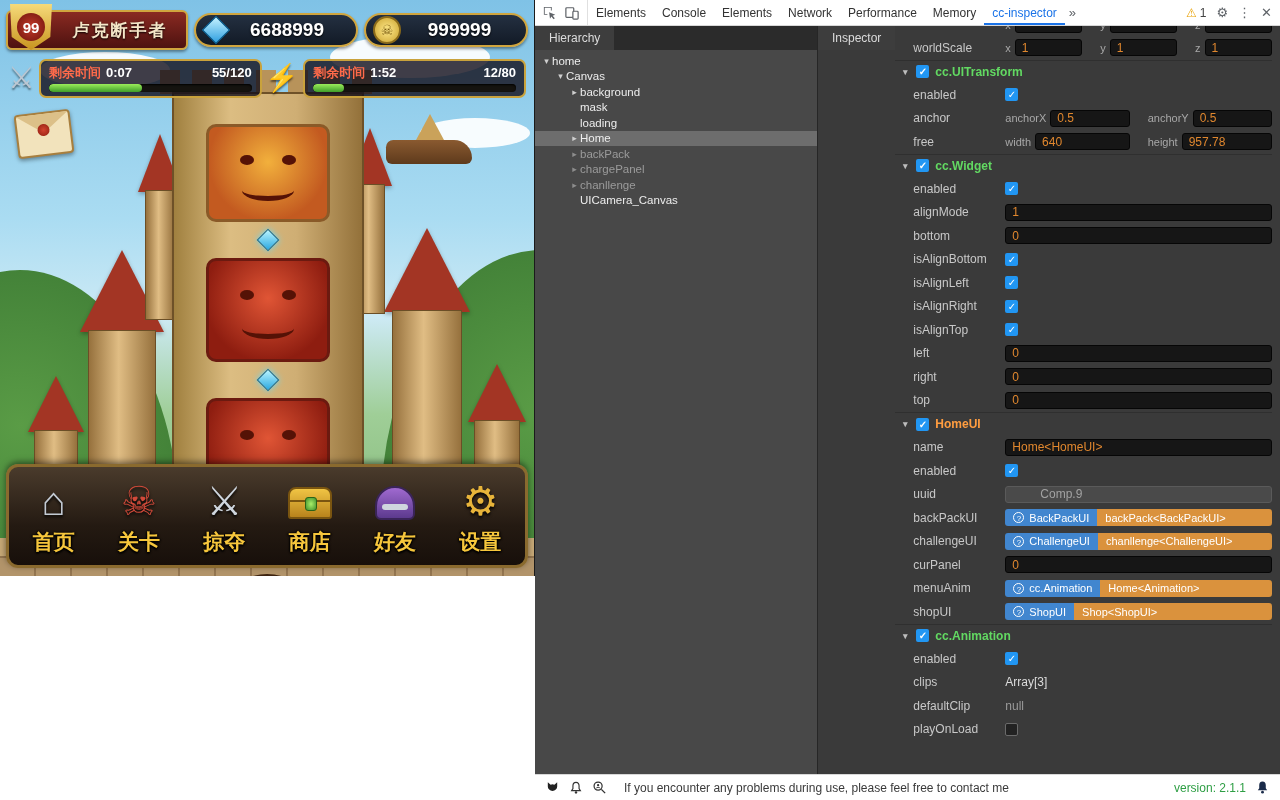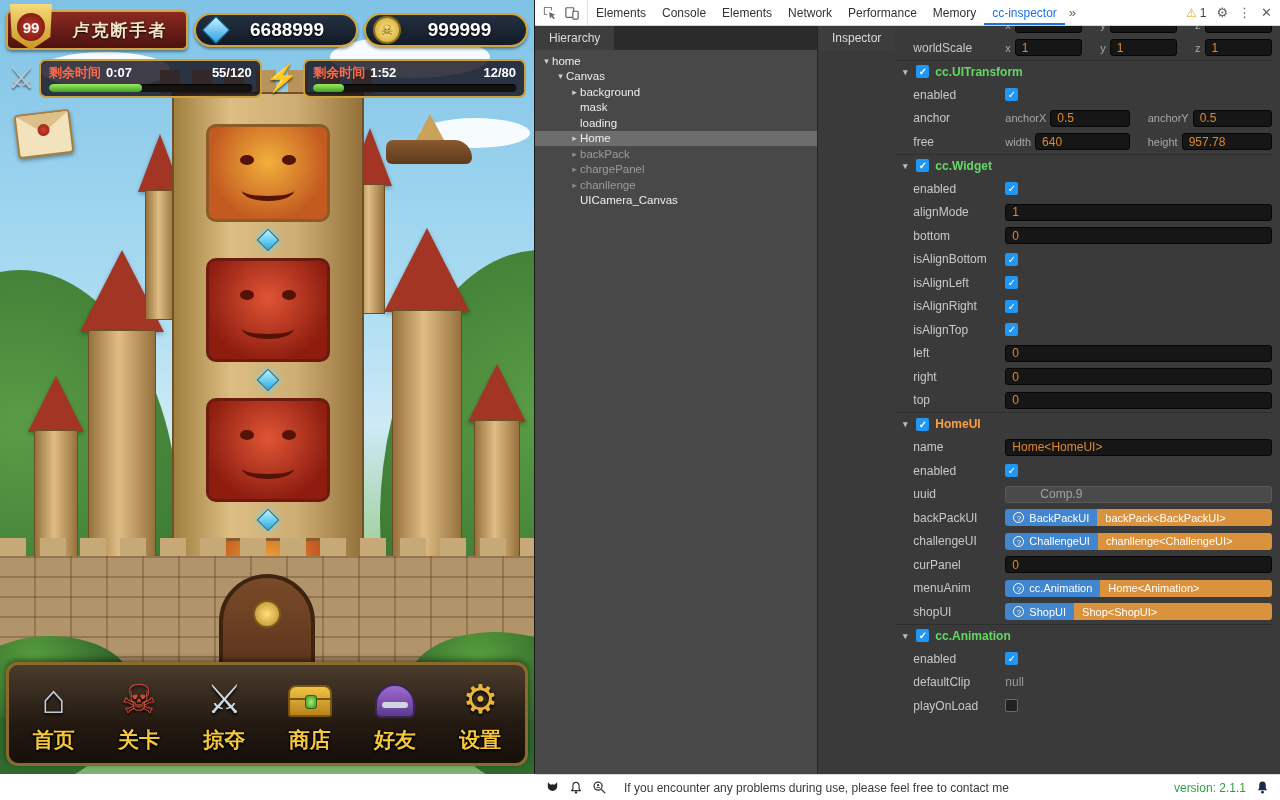"99" .game { height: 774px -> 576px }
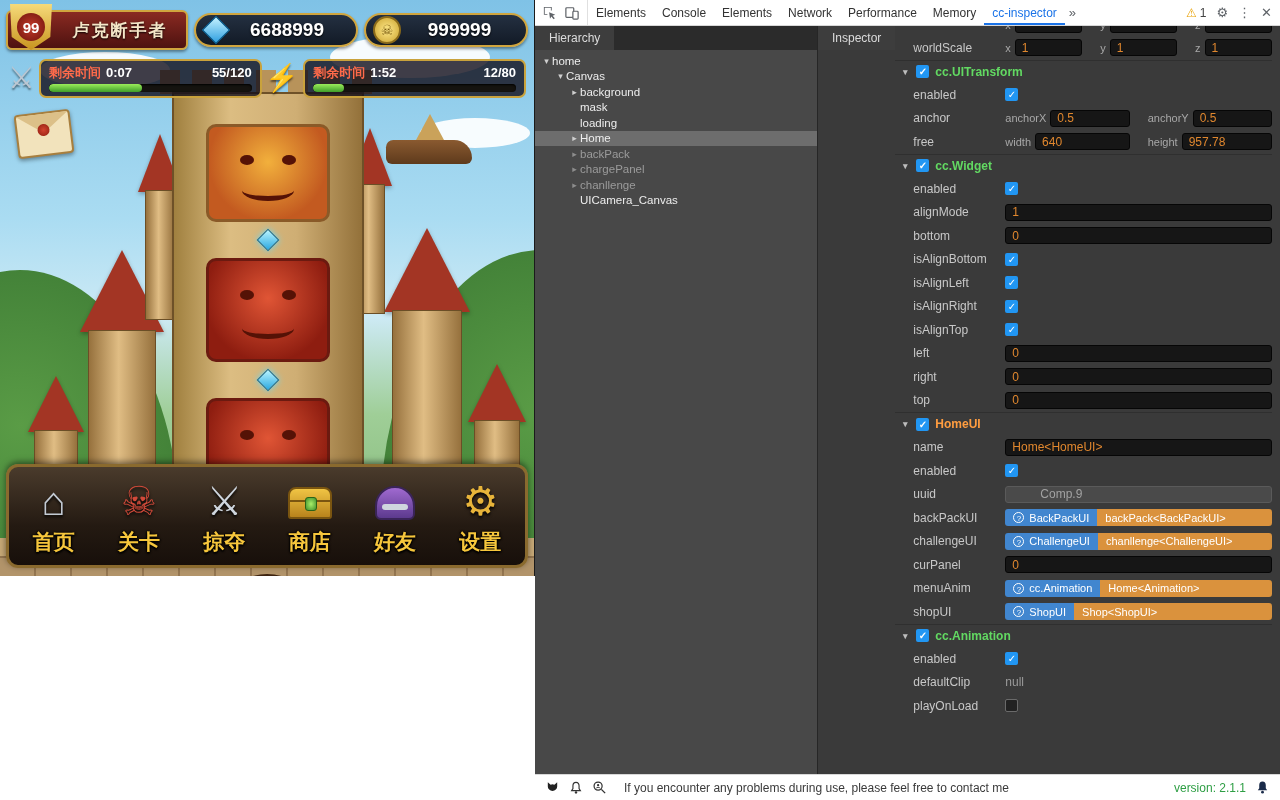"clips" div.prop-row { html: none -> <div> <div>clips</div> <div> <span>Array[3]</span> </div> </div> }
